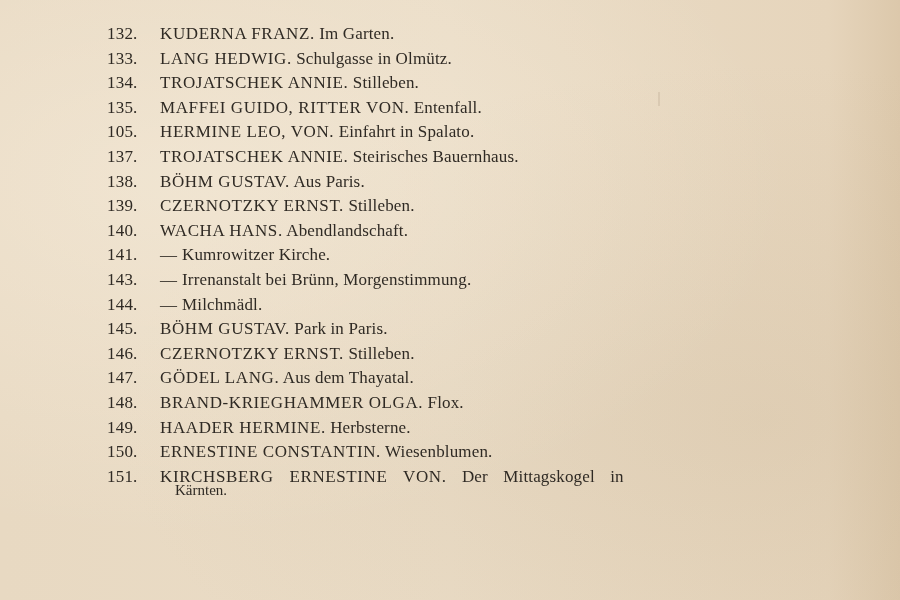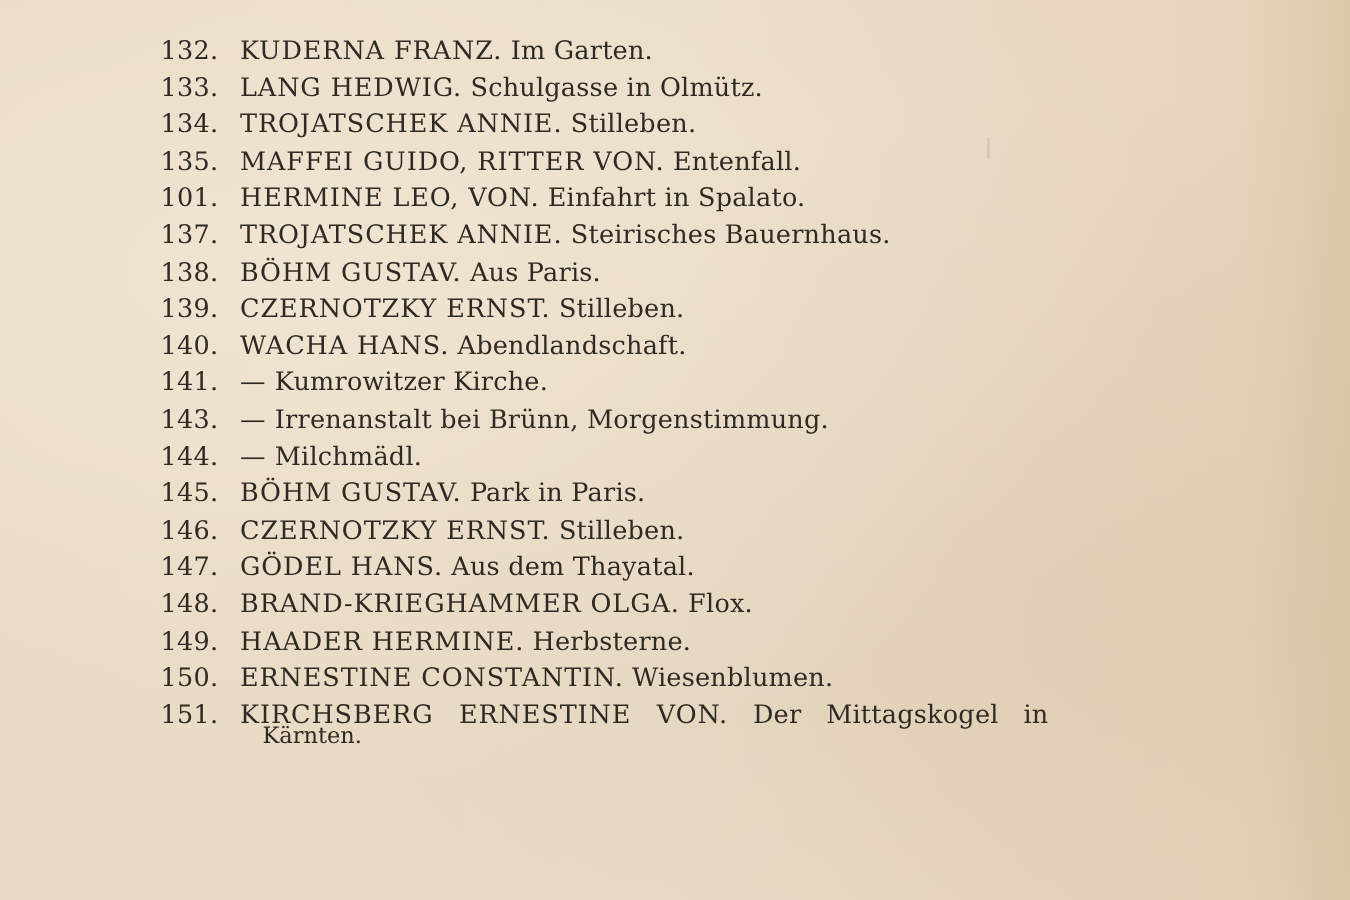"132." .page { font-family: none -> Liberation Serif, serif }
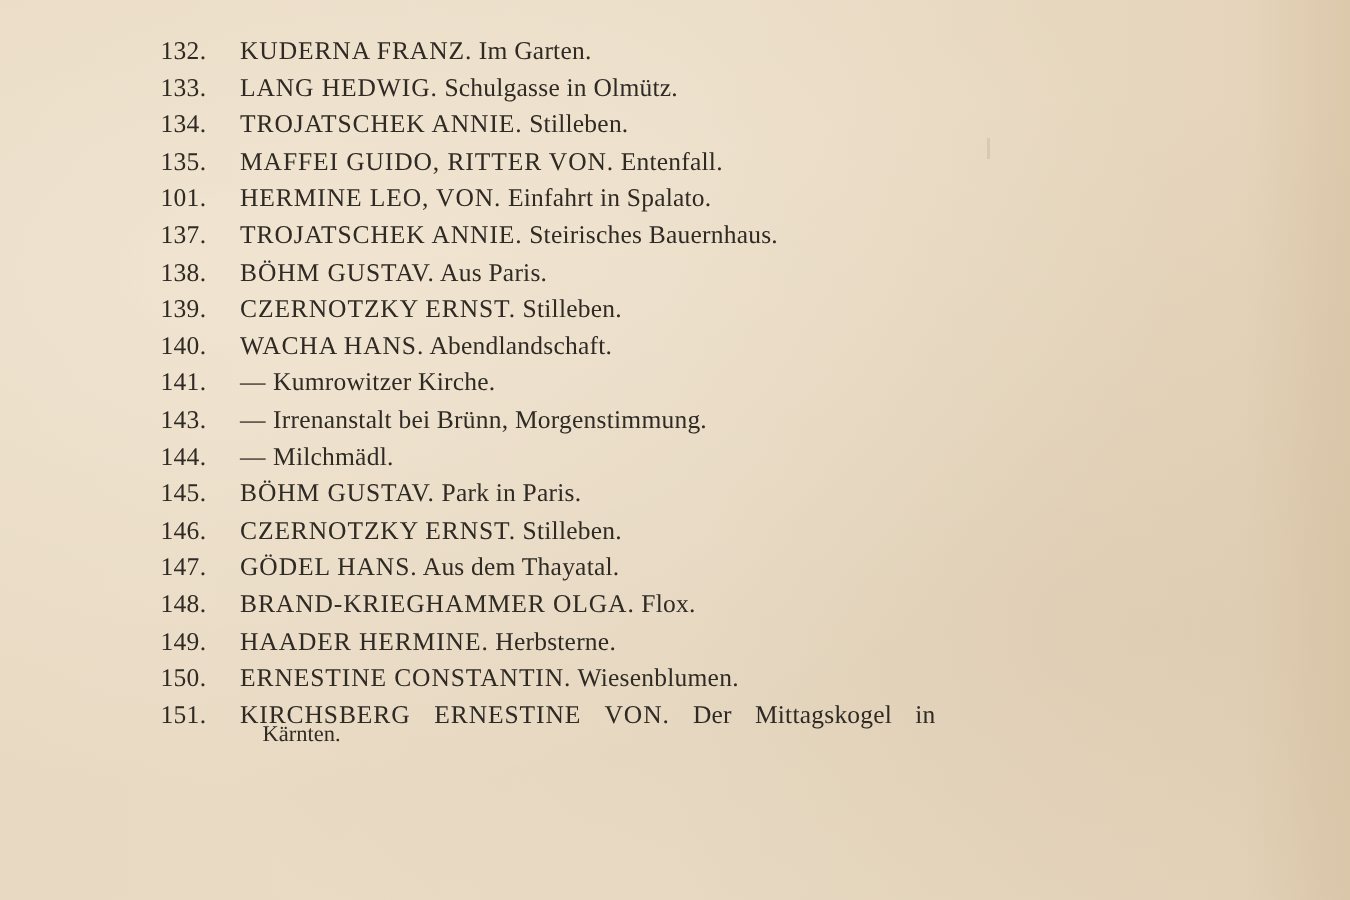"101." span.num { text: 101 -> 105 }
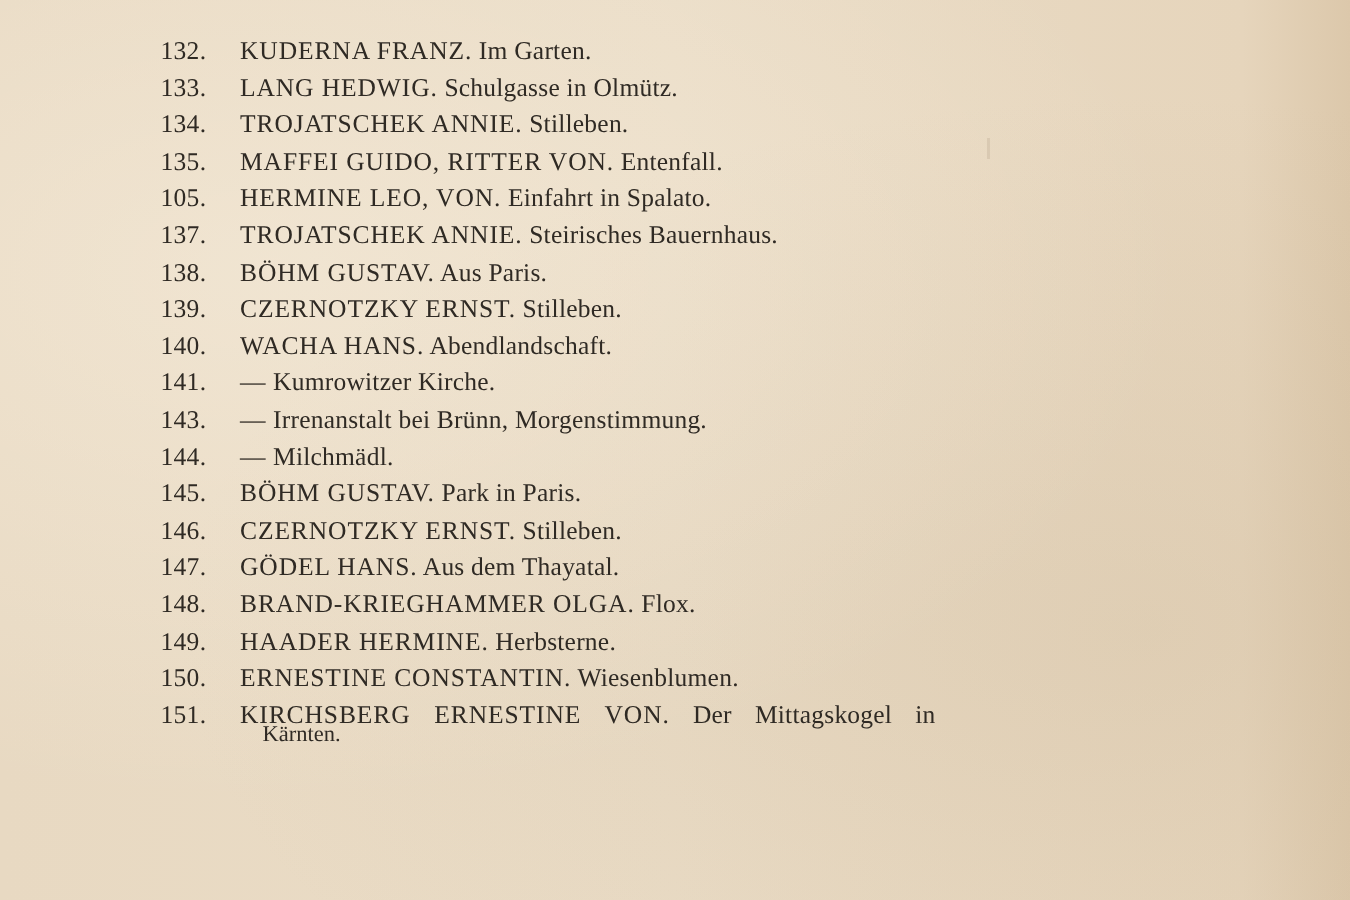"GÖDEL HANS." span.artist { text: HANS -> LANG }
